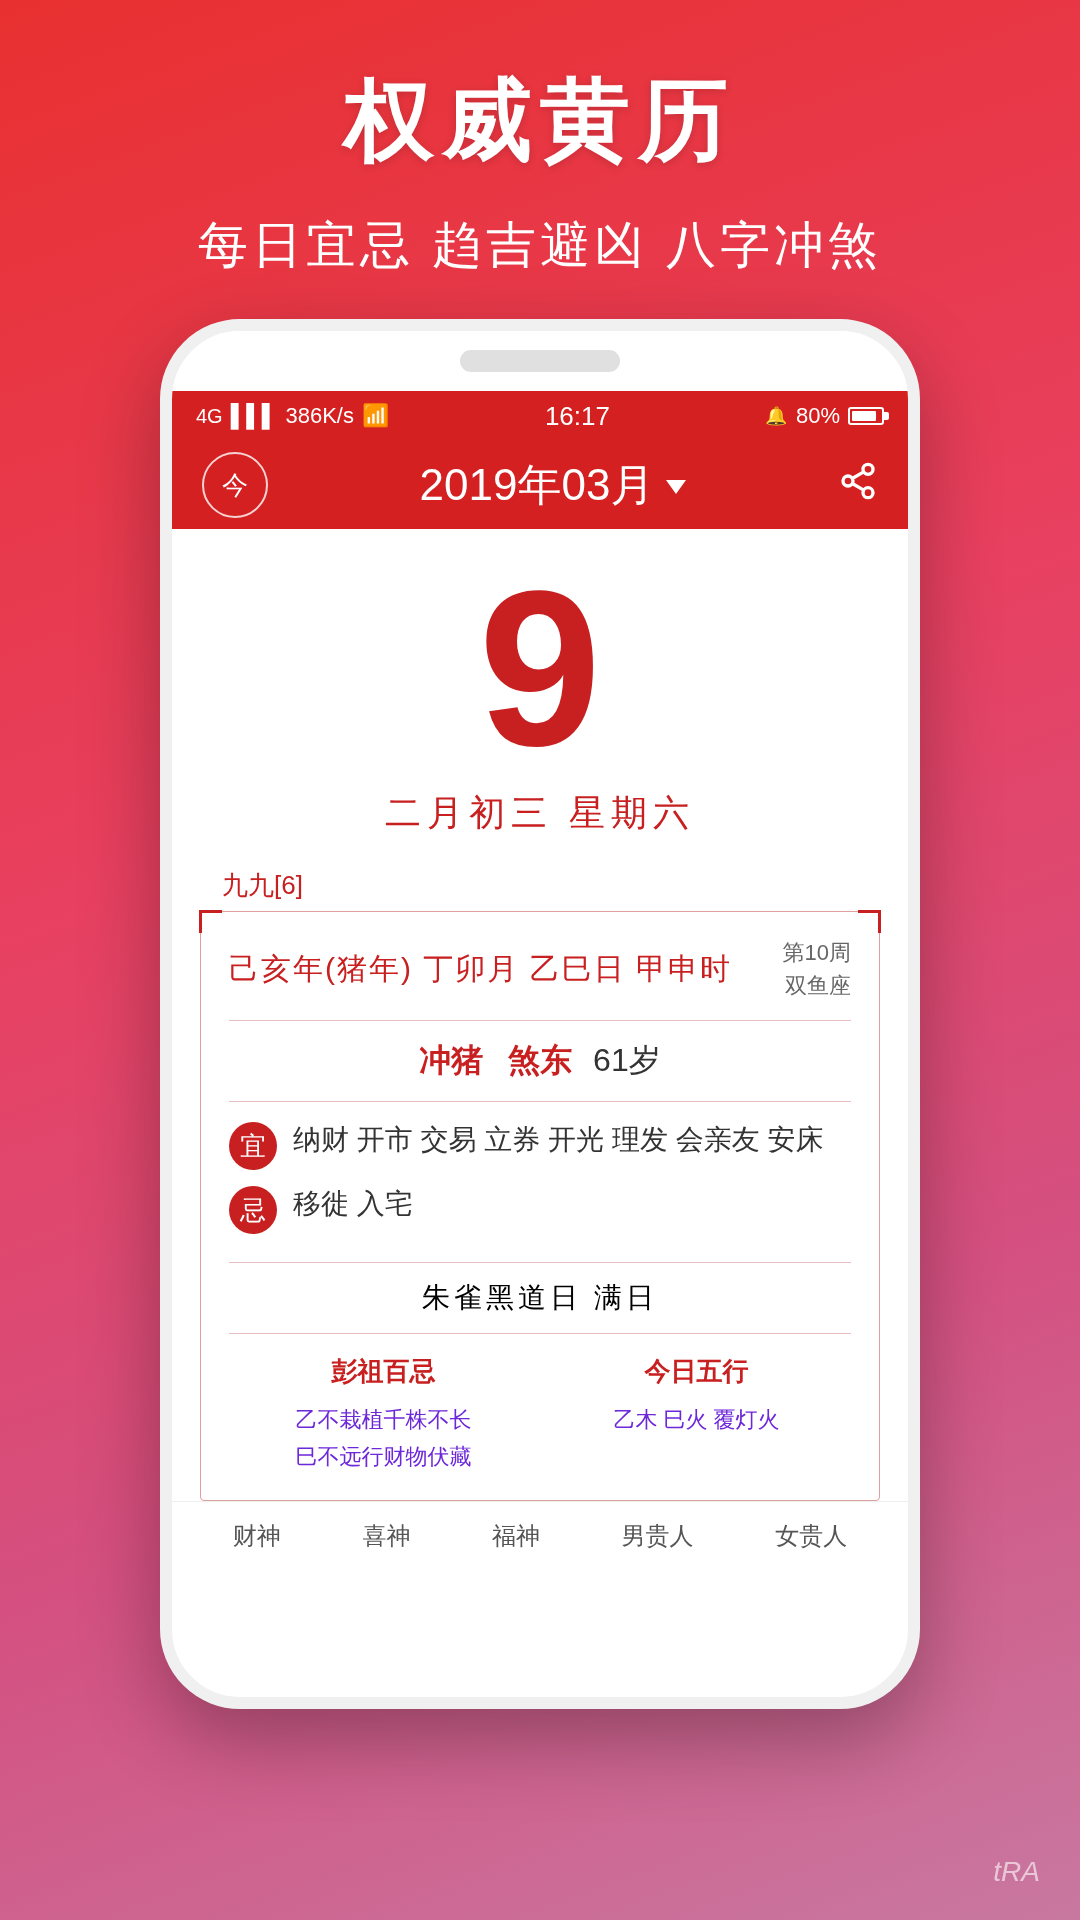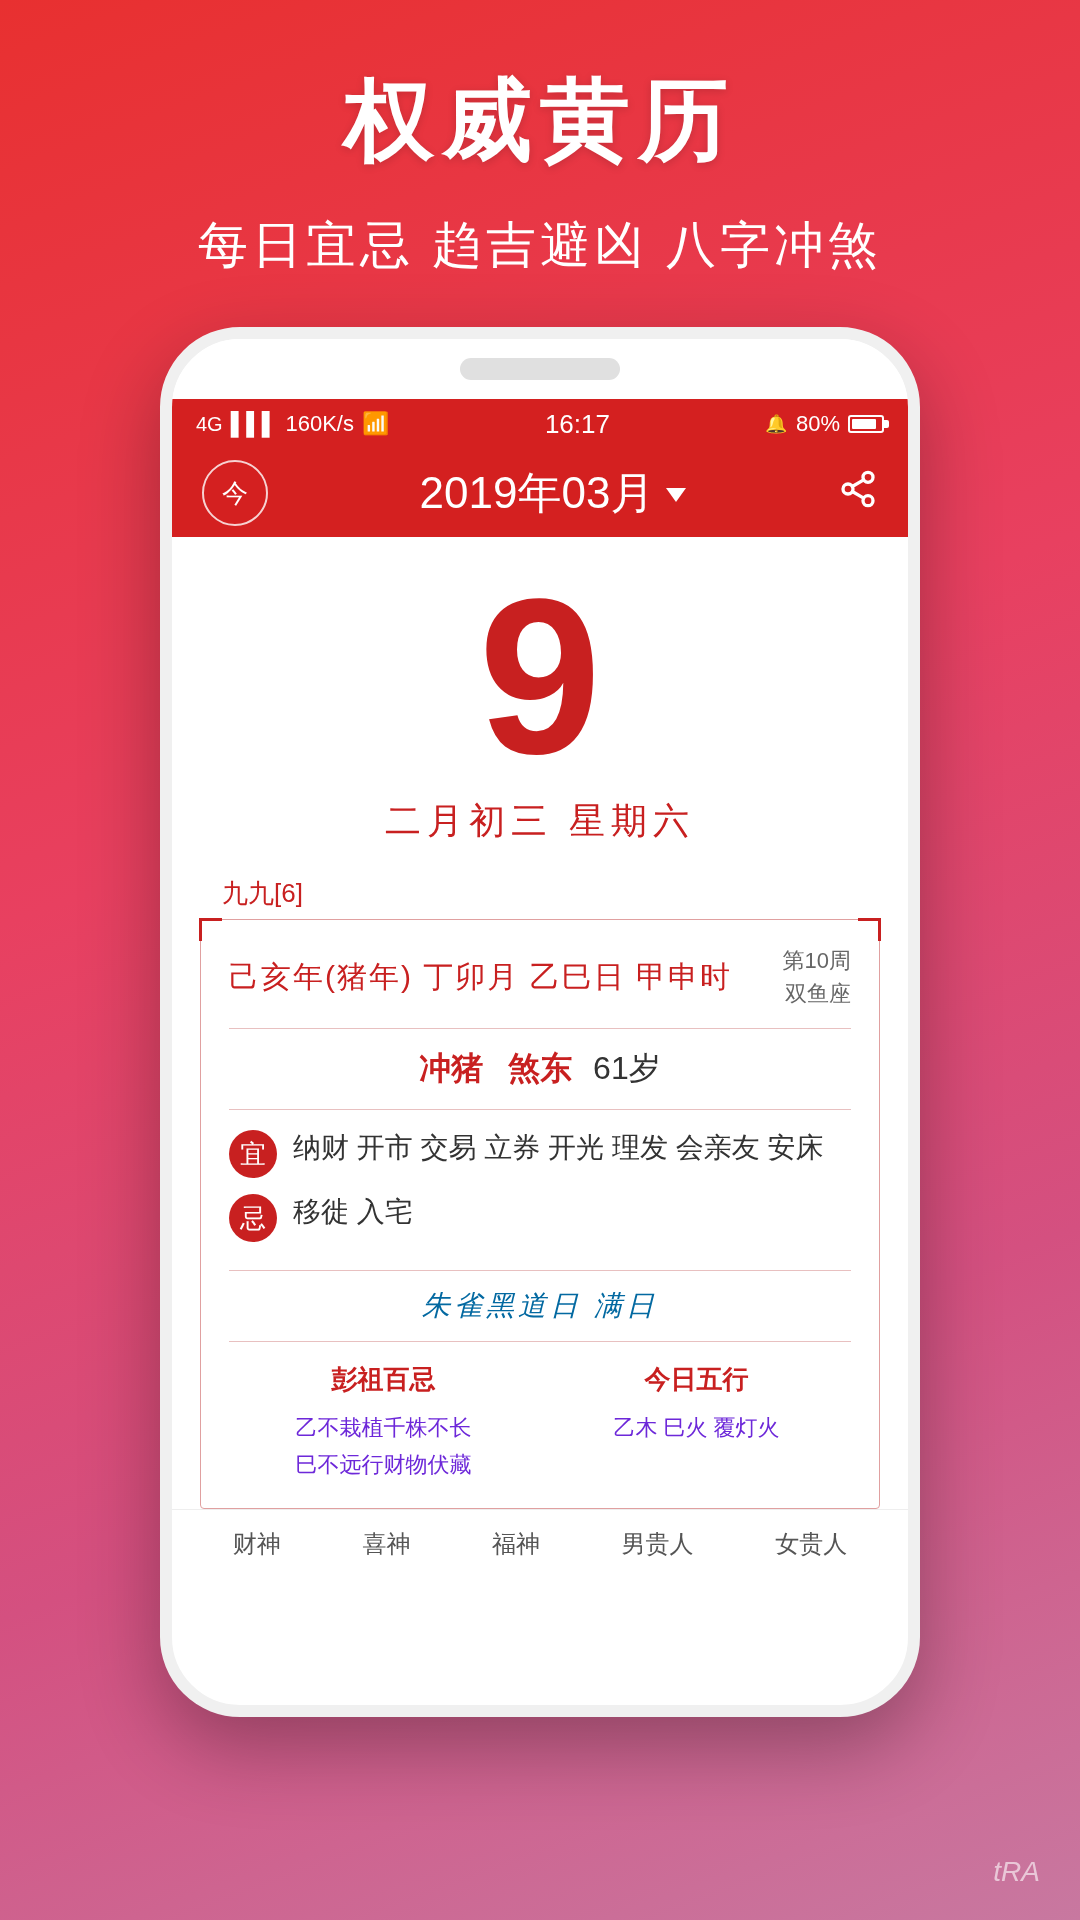"4G" .phone-mockup { margin-top: 8px -> none }
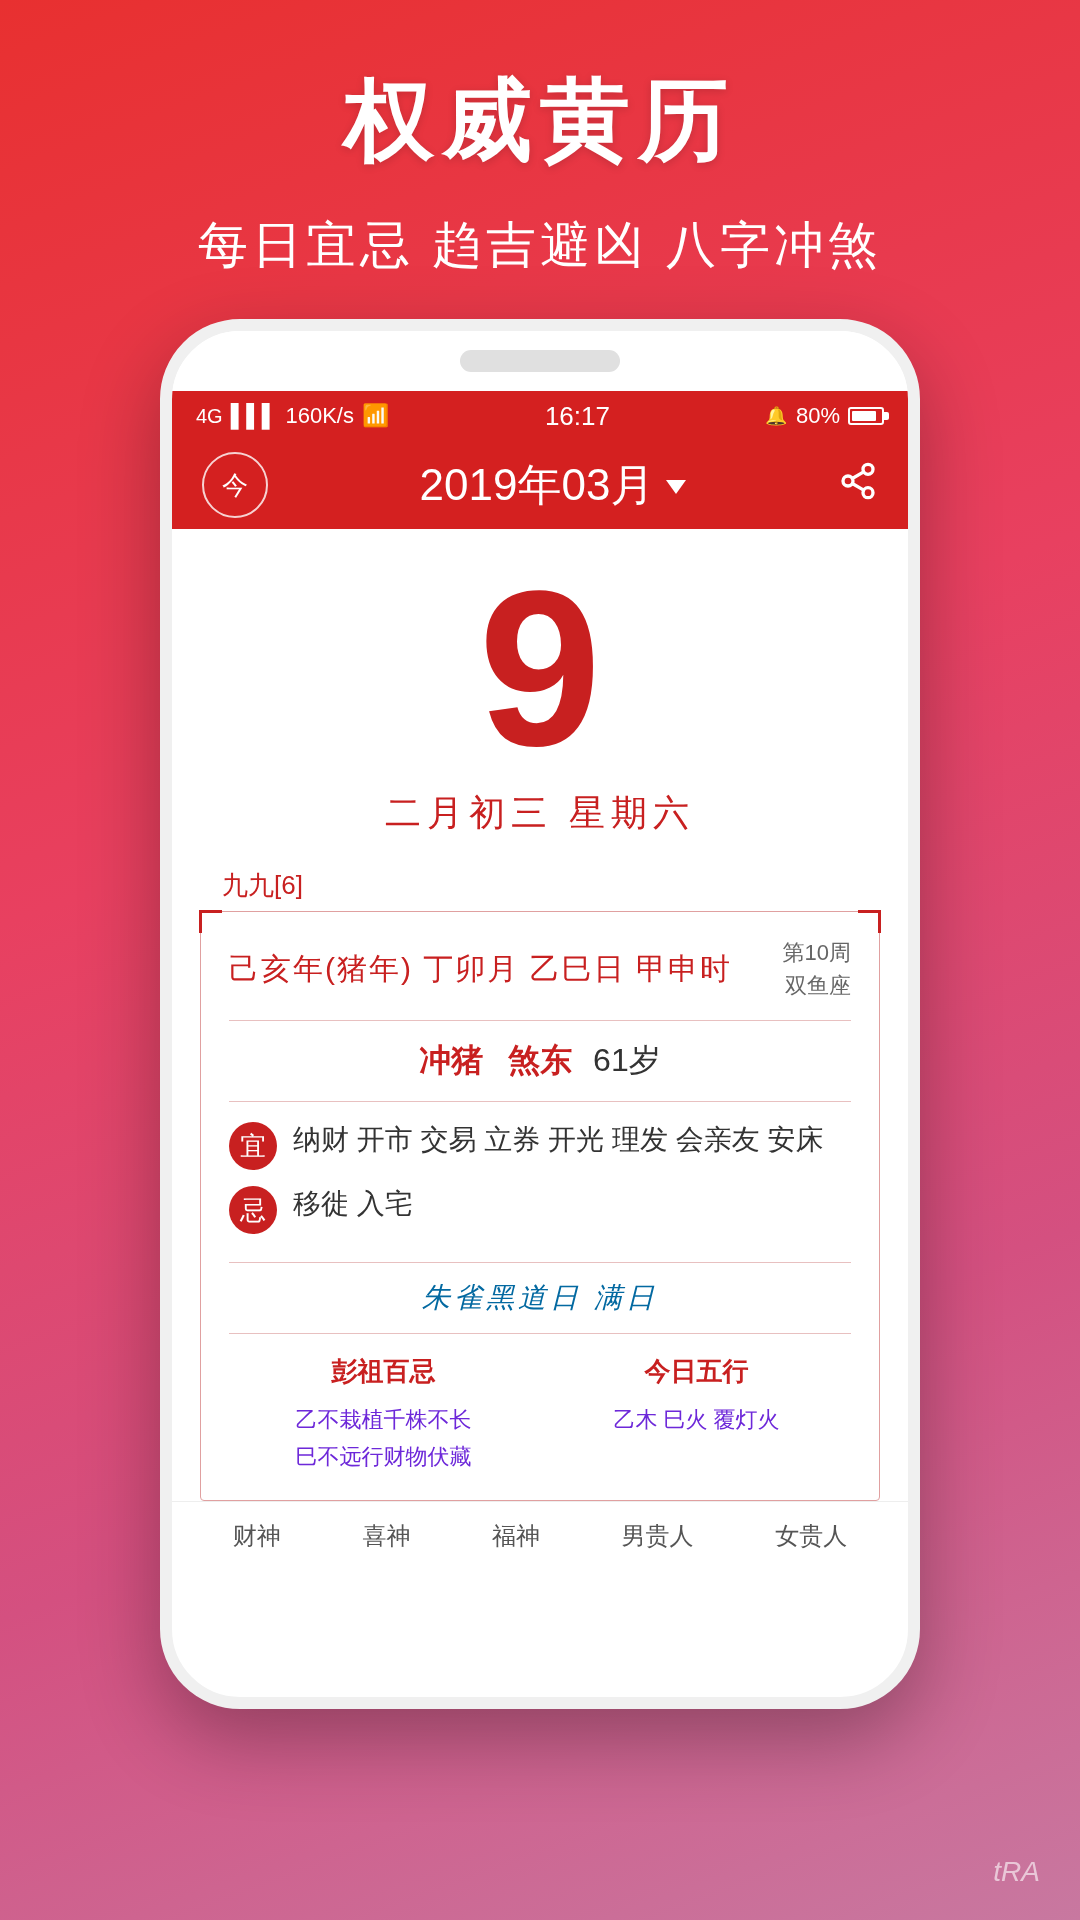"160K/s" span { text: 160K/s -> 386K/s }
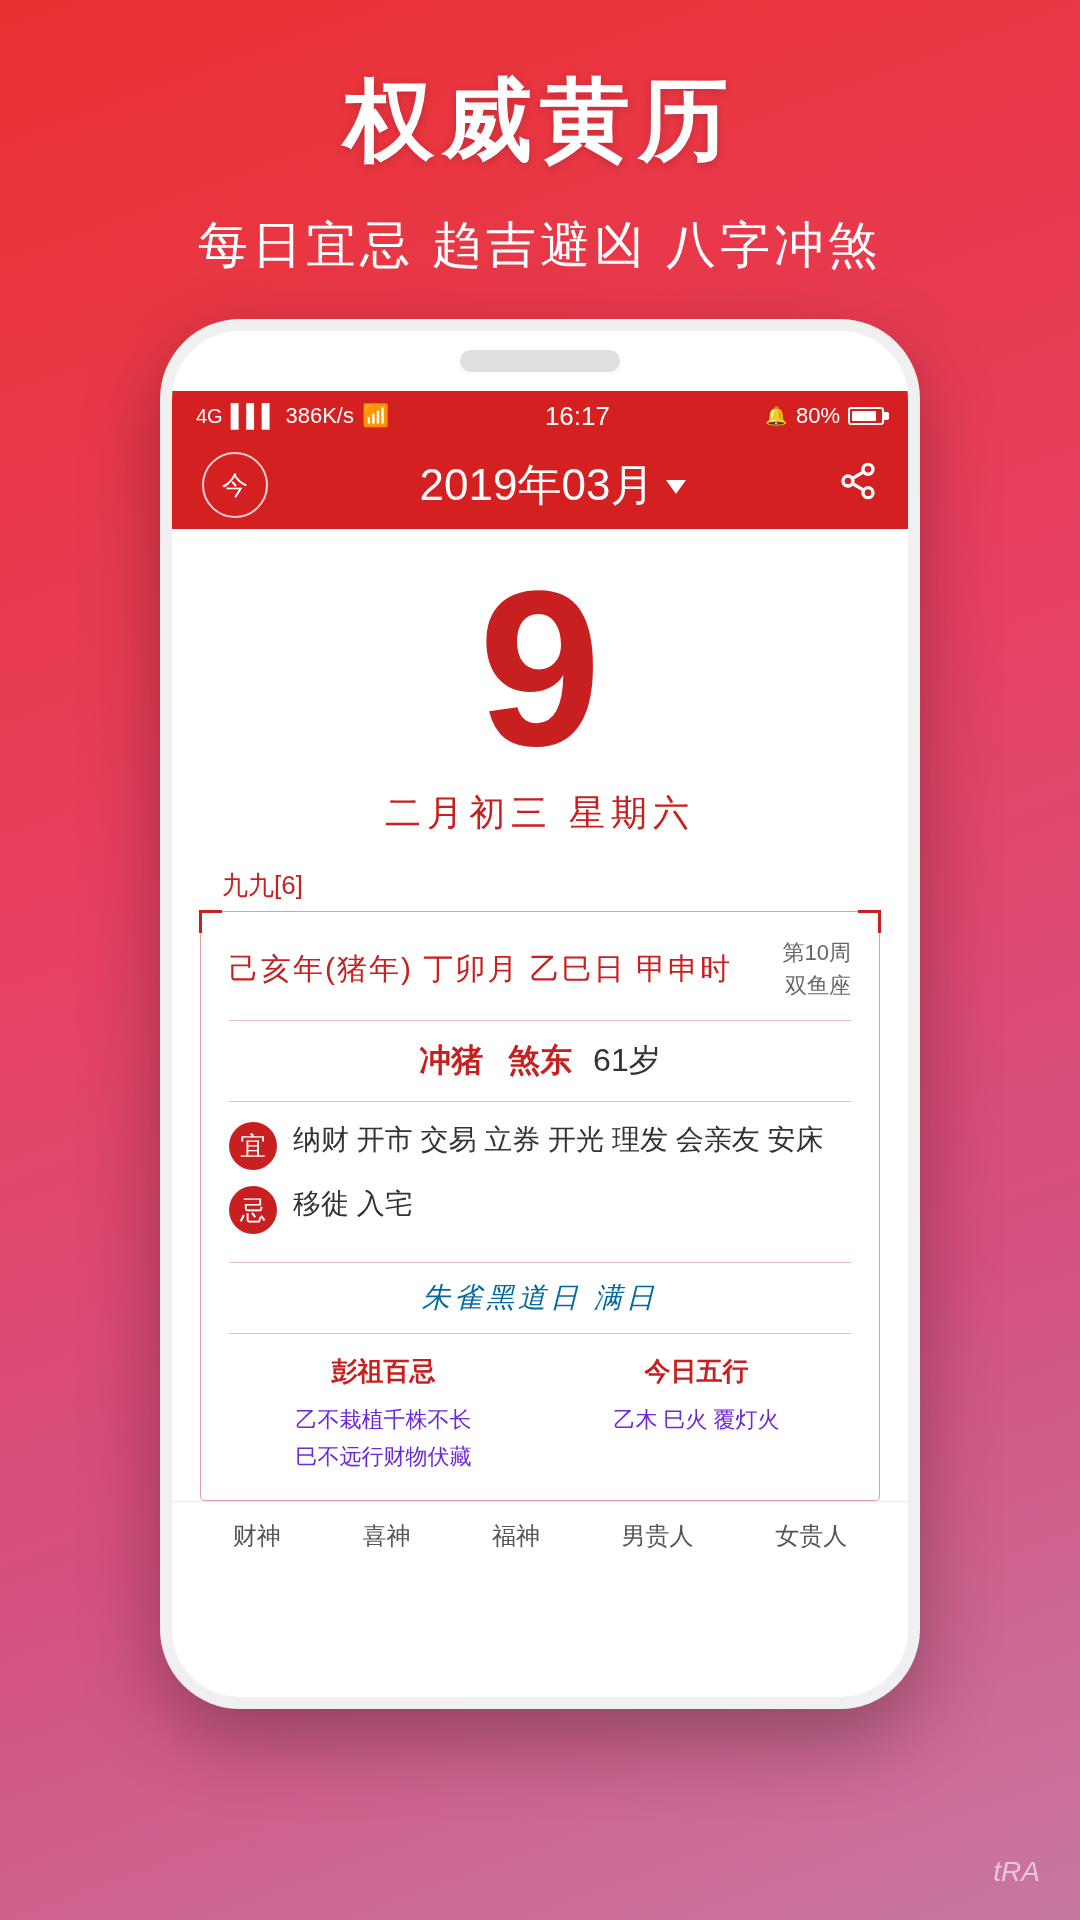"朱雀黑道日 满日" .card-zhuri { color: #0369a1 -> #000000; font-style: italic -> none }
